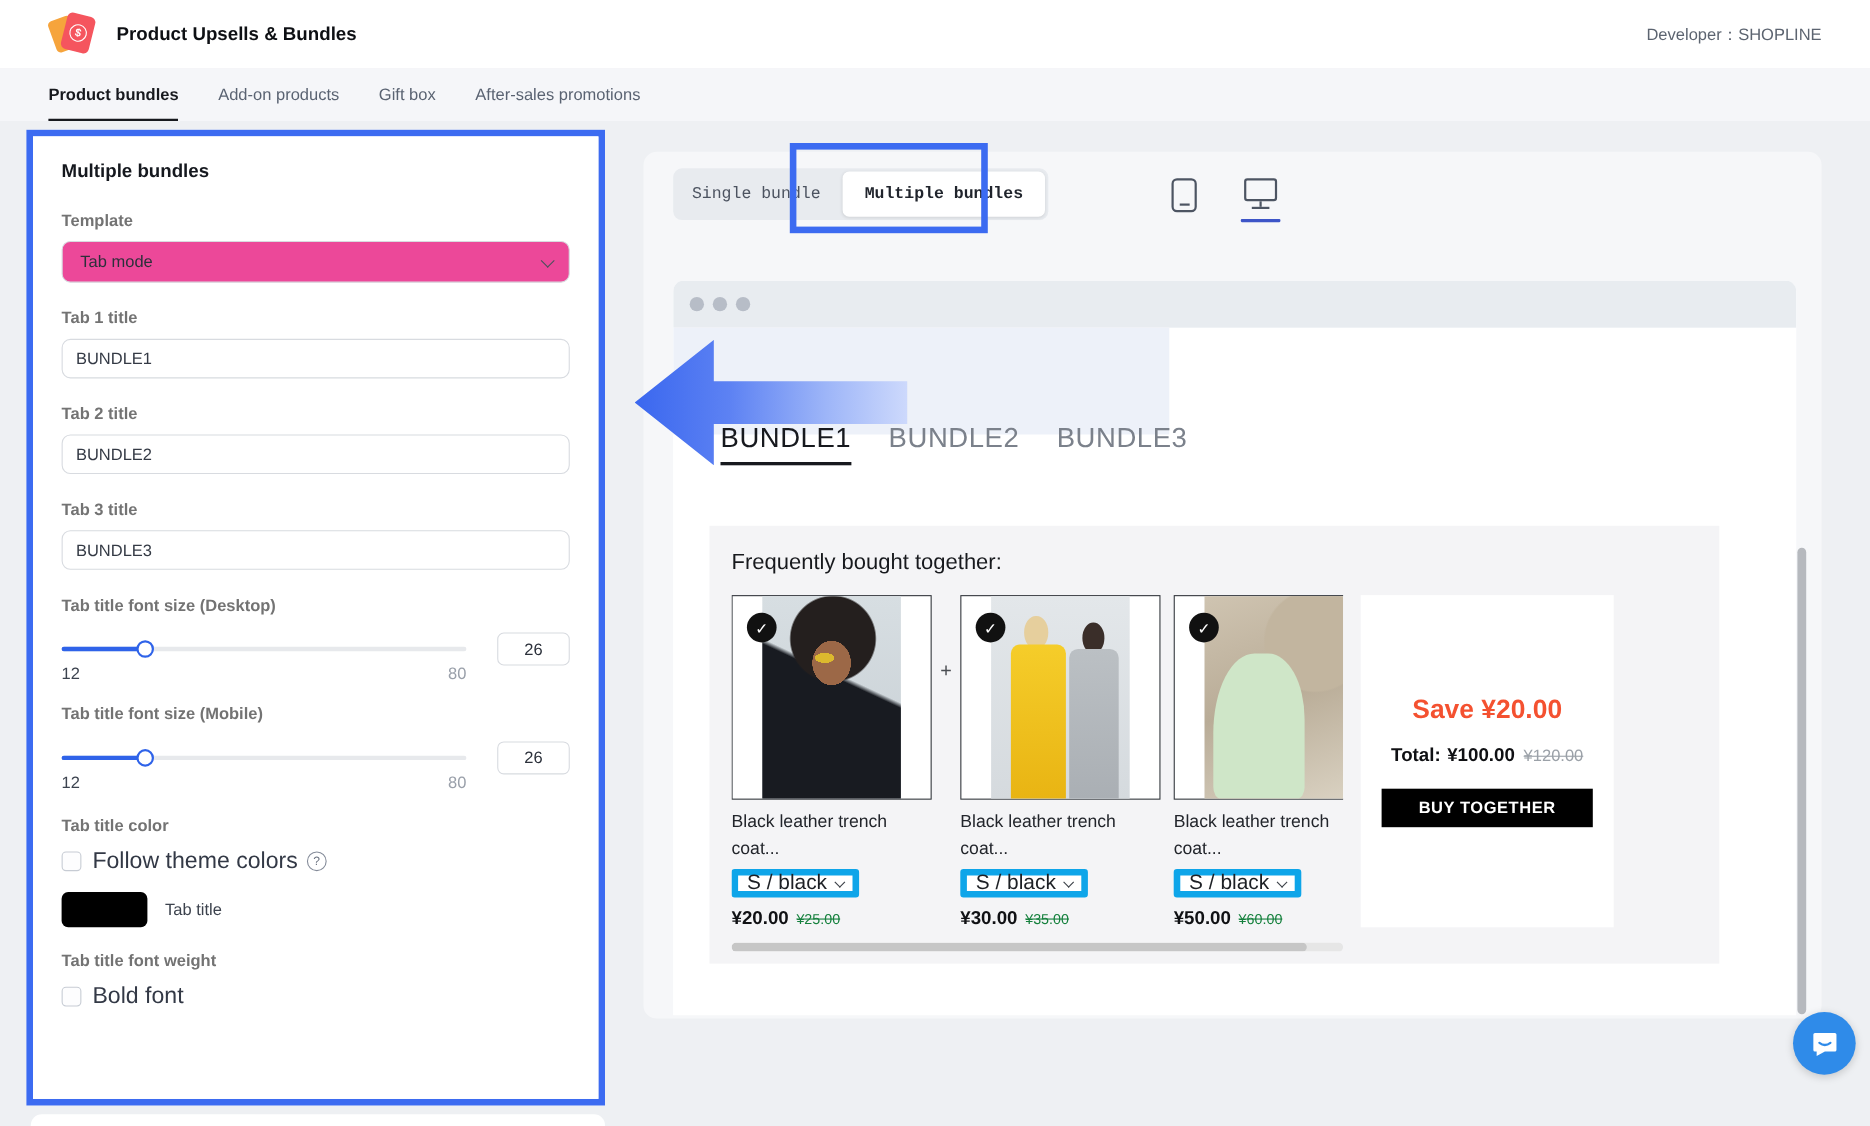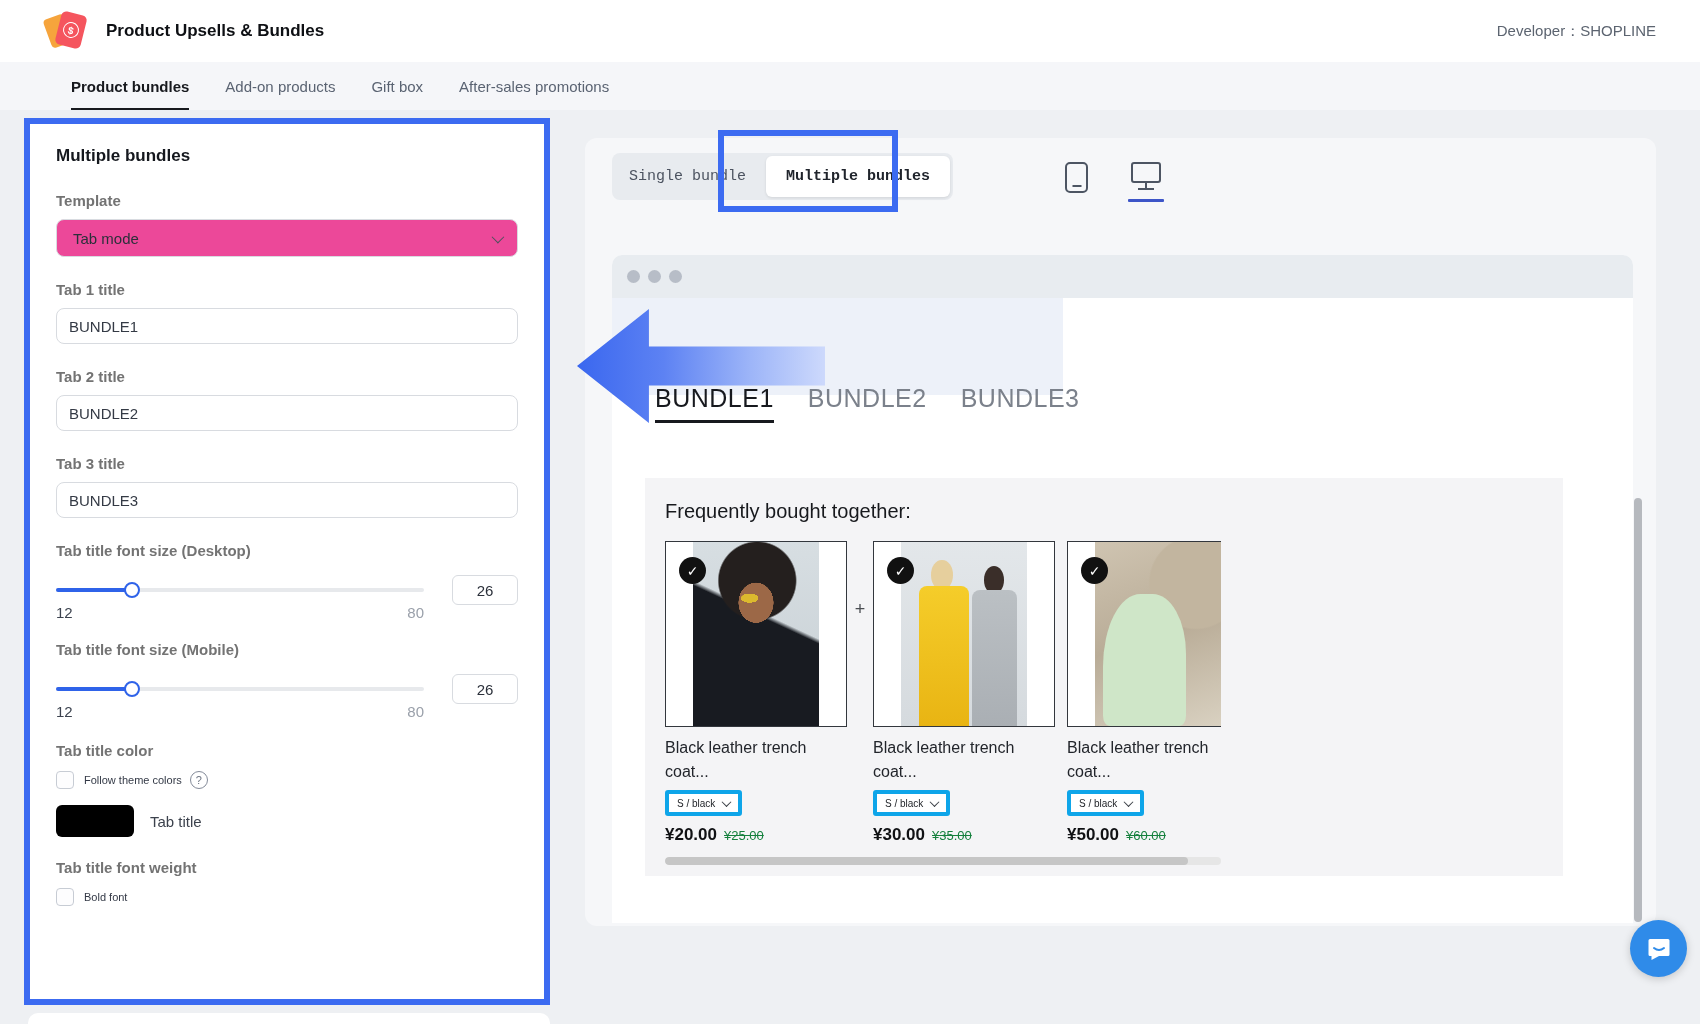"Product bundles" .nav { padding-left: 71px -> 44px }
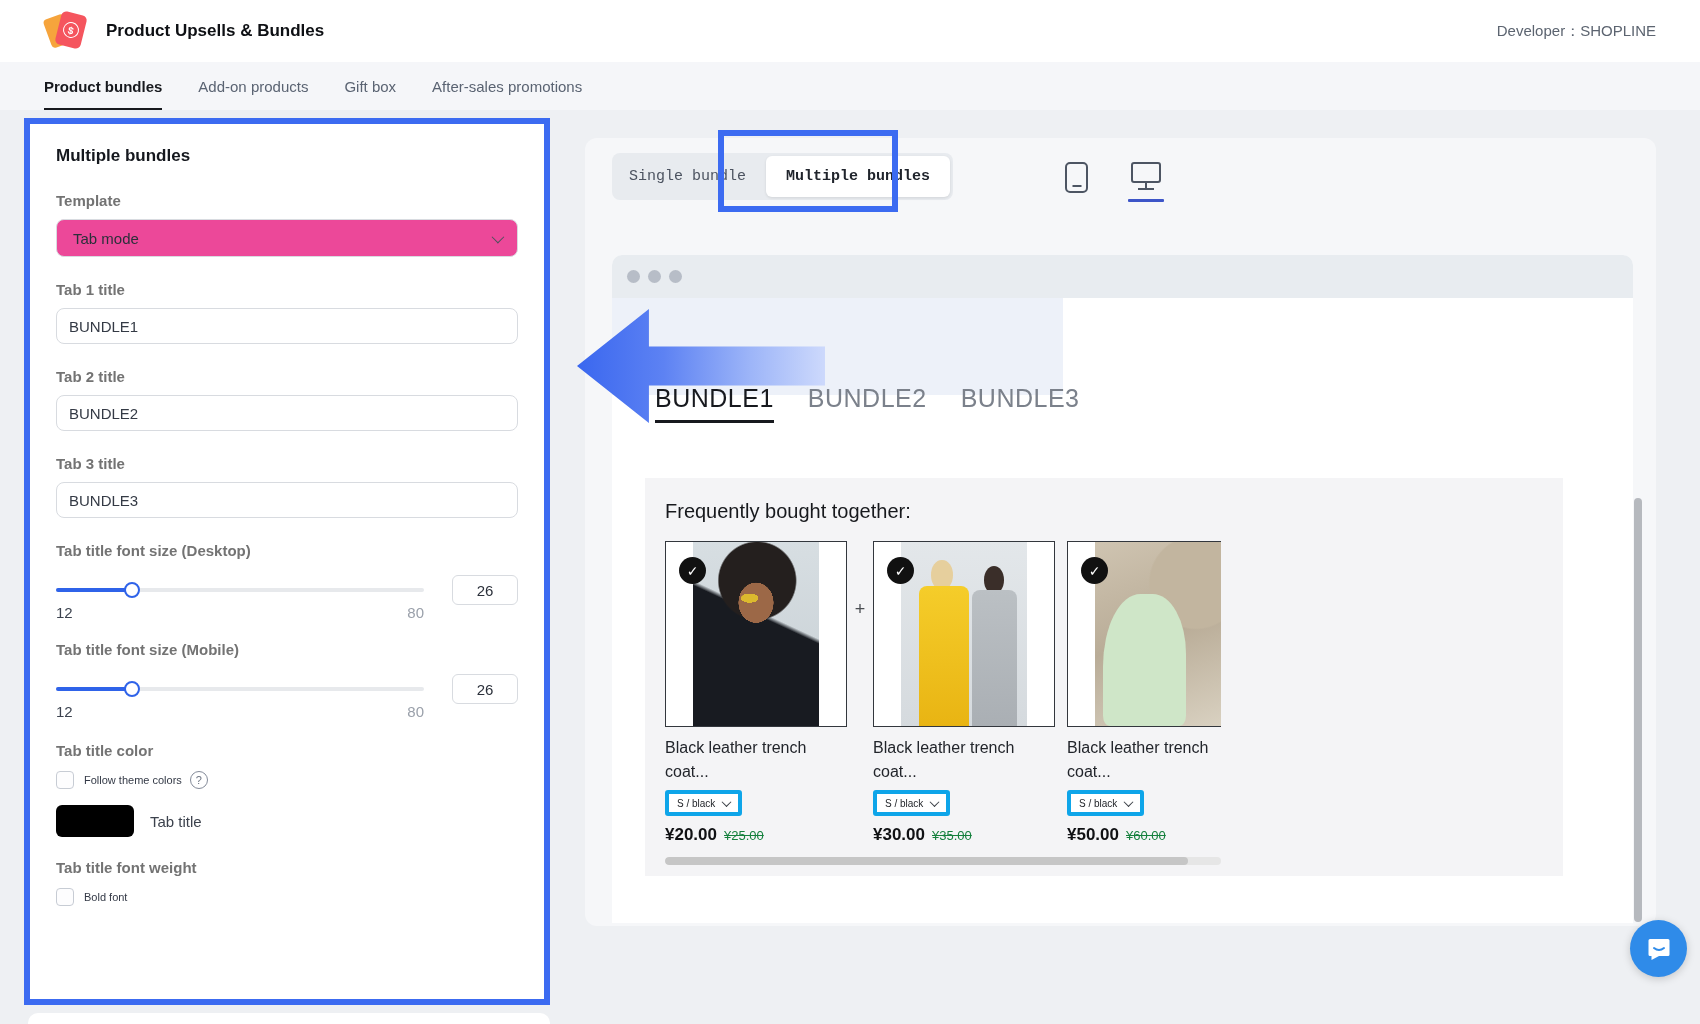"Save ¥20.00" div.summary { html: none -> <div> <div>Save ¥20.00</div> <div> <span>Total:</span> <span>¥100.00</span> <span>¥120.00</span> </div> <button>BUY TOGETHER</button> </div> }
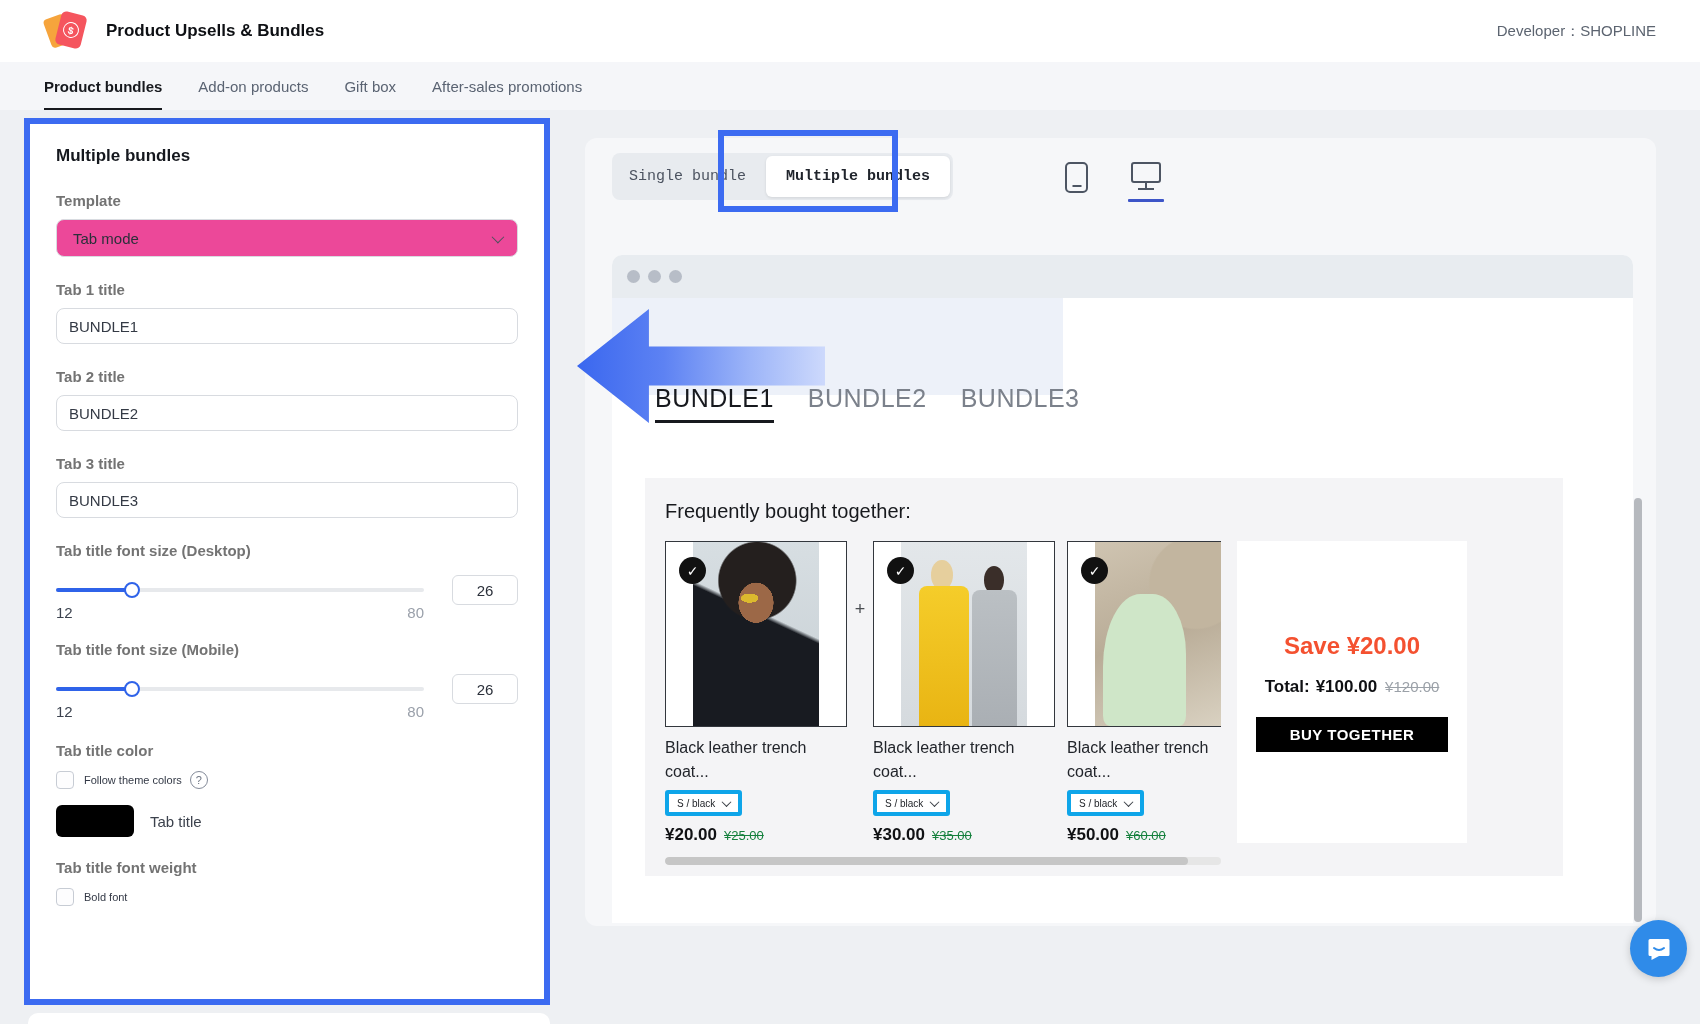"Follow theme colors" .check-label { font-size: 11px -> 21px }
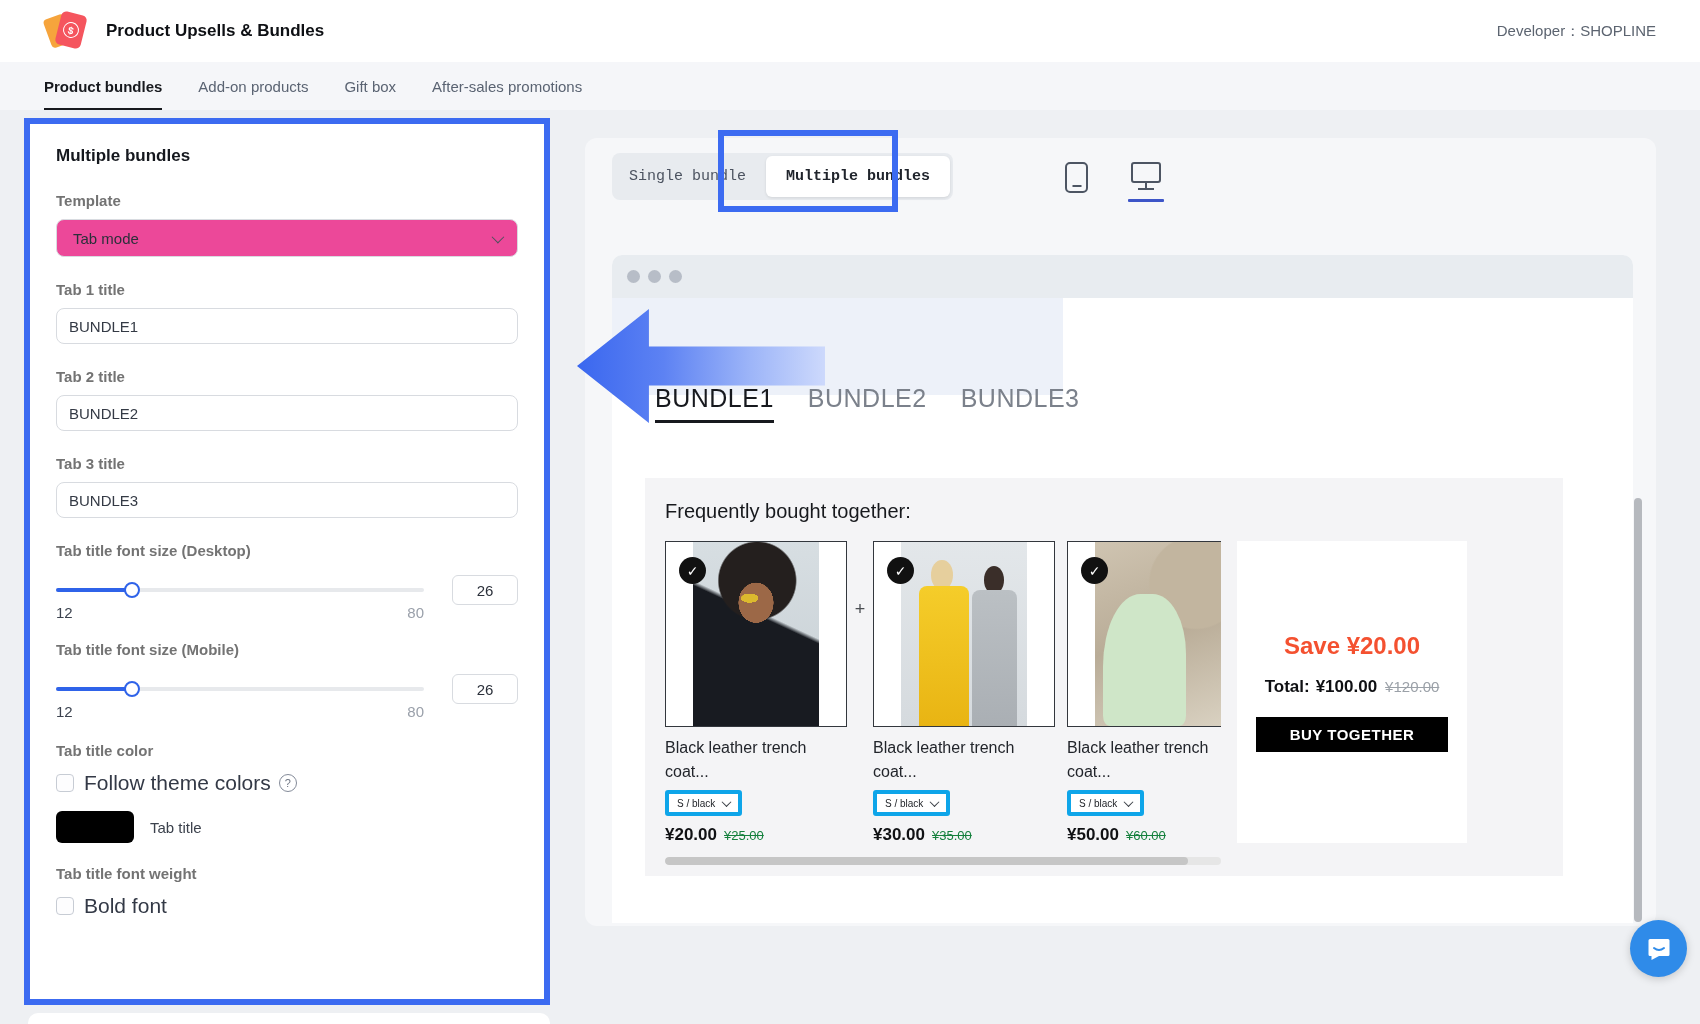"S / black" .variant { border: 4px solid #0ea5e9 -> 6px solid #0ea5e9; font-size: 10px -> 19px }
